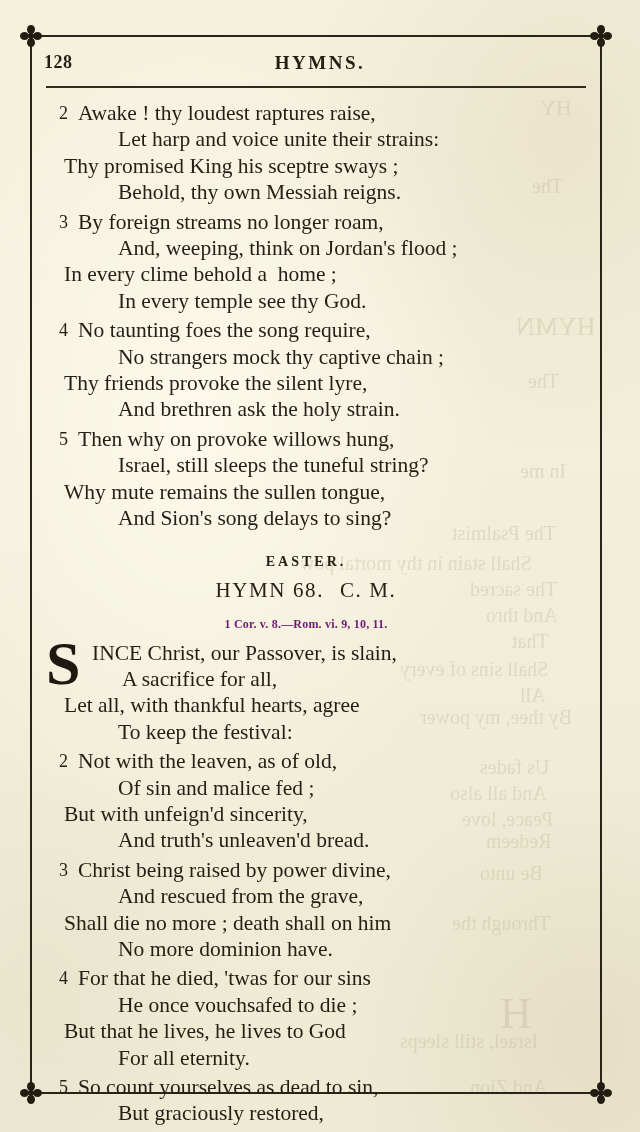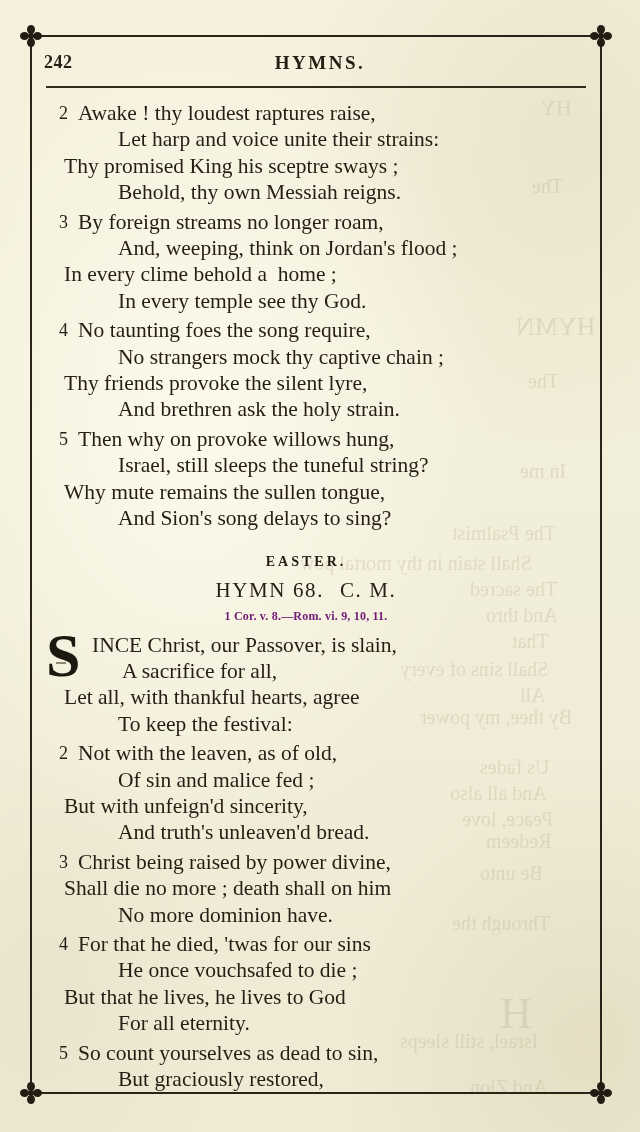"242" div.folio { text: 242 -> 128 }
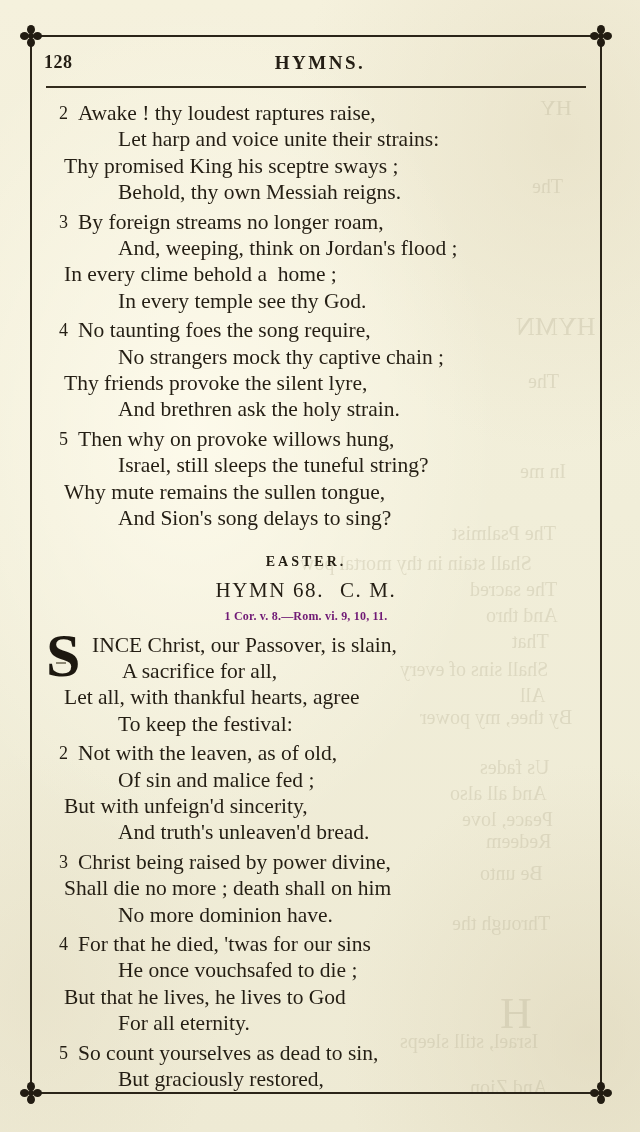"HYMN 68. C. M." .hymn-title { margin: 0 0 6px 0 -> 0 0 14px 0 }
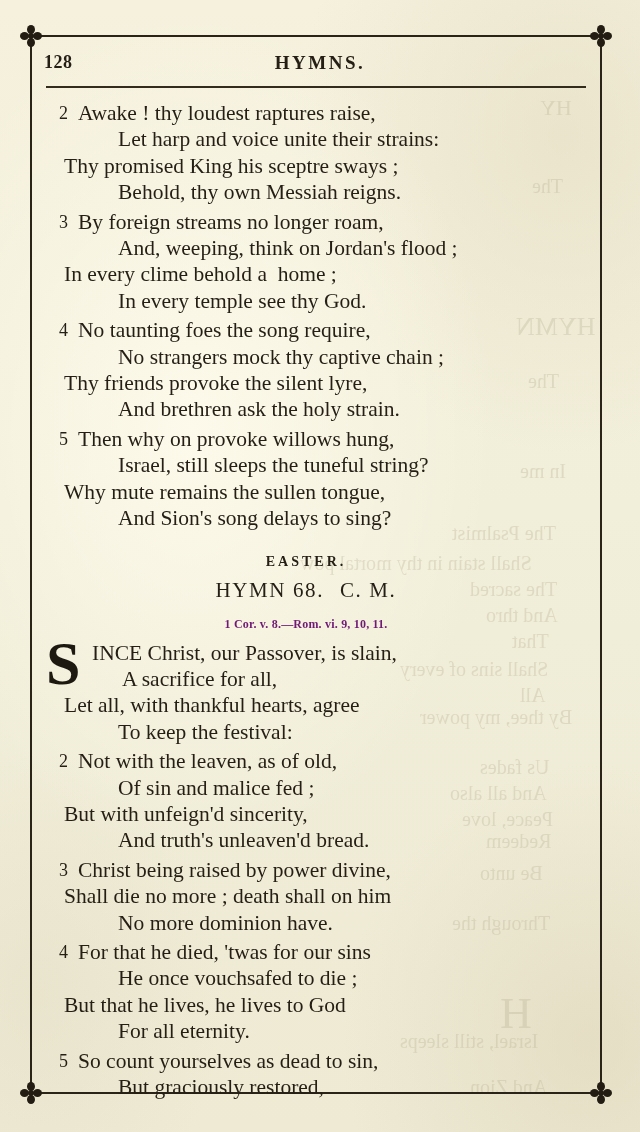"And rescued from the grave," div.line { html: none -> <div><span>And rescued from the grave,</span></div> }
